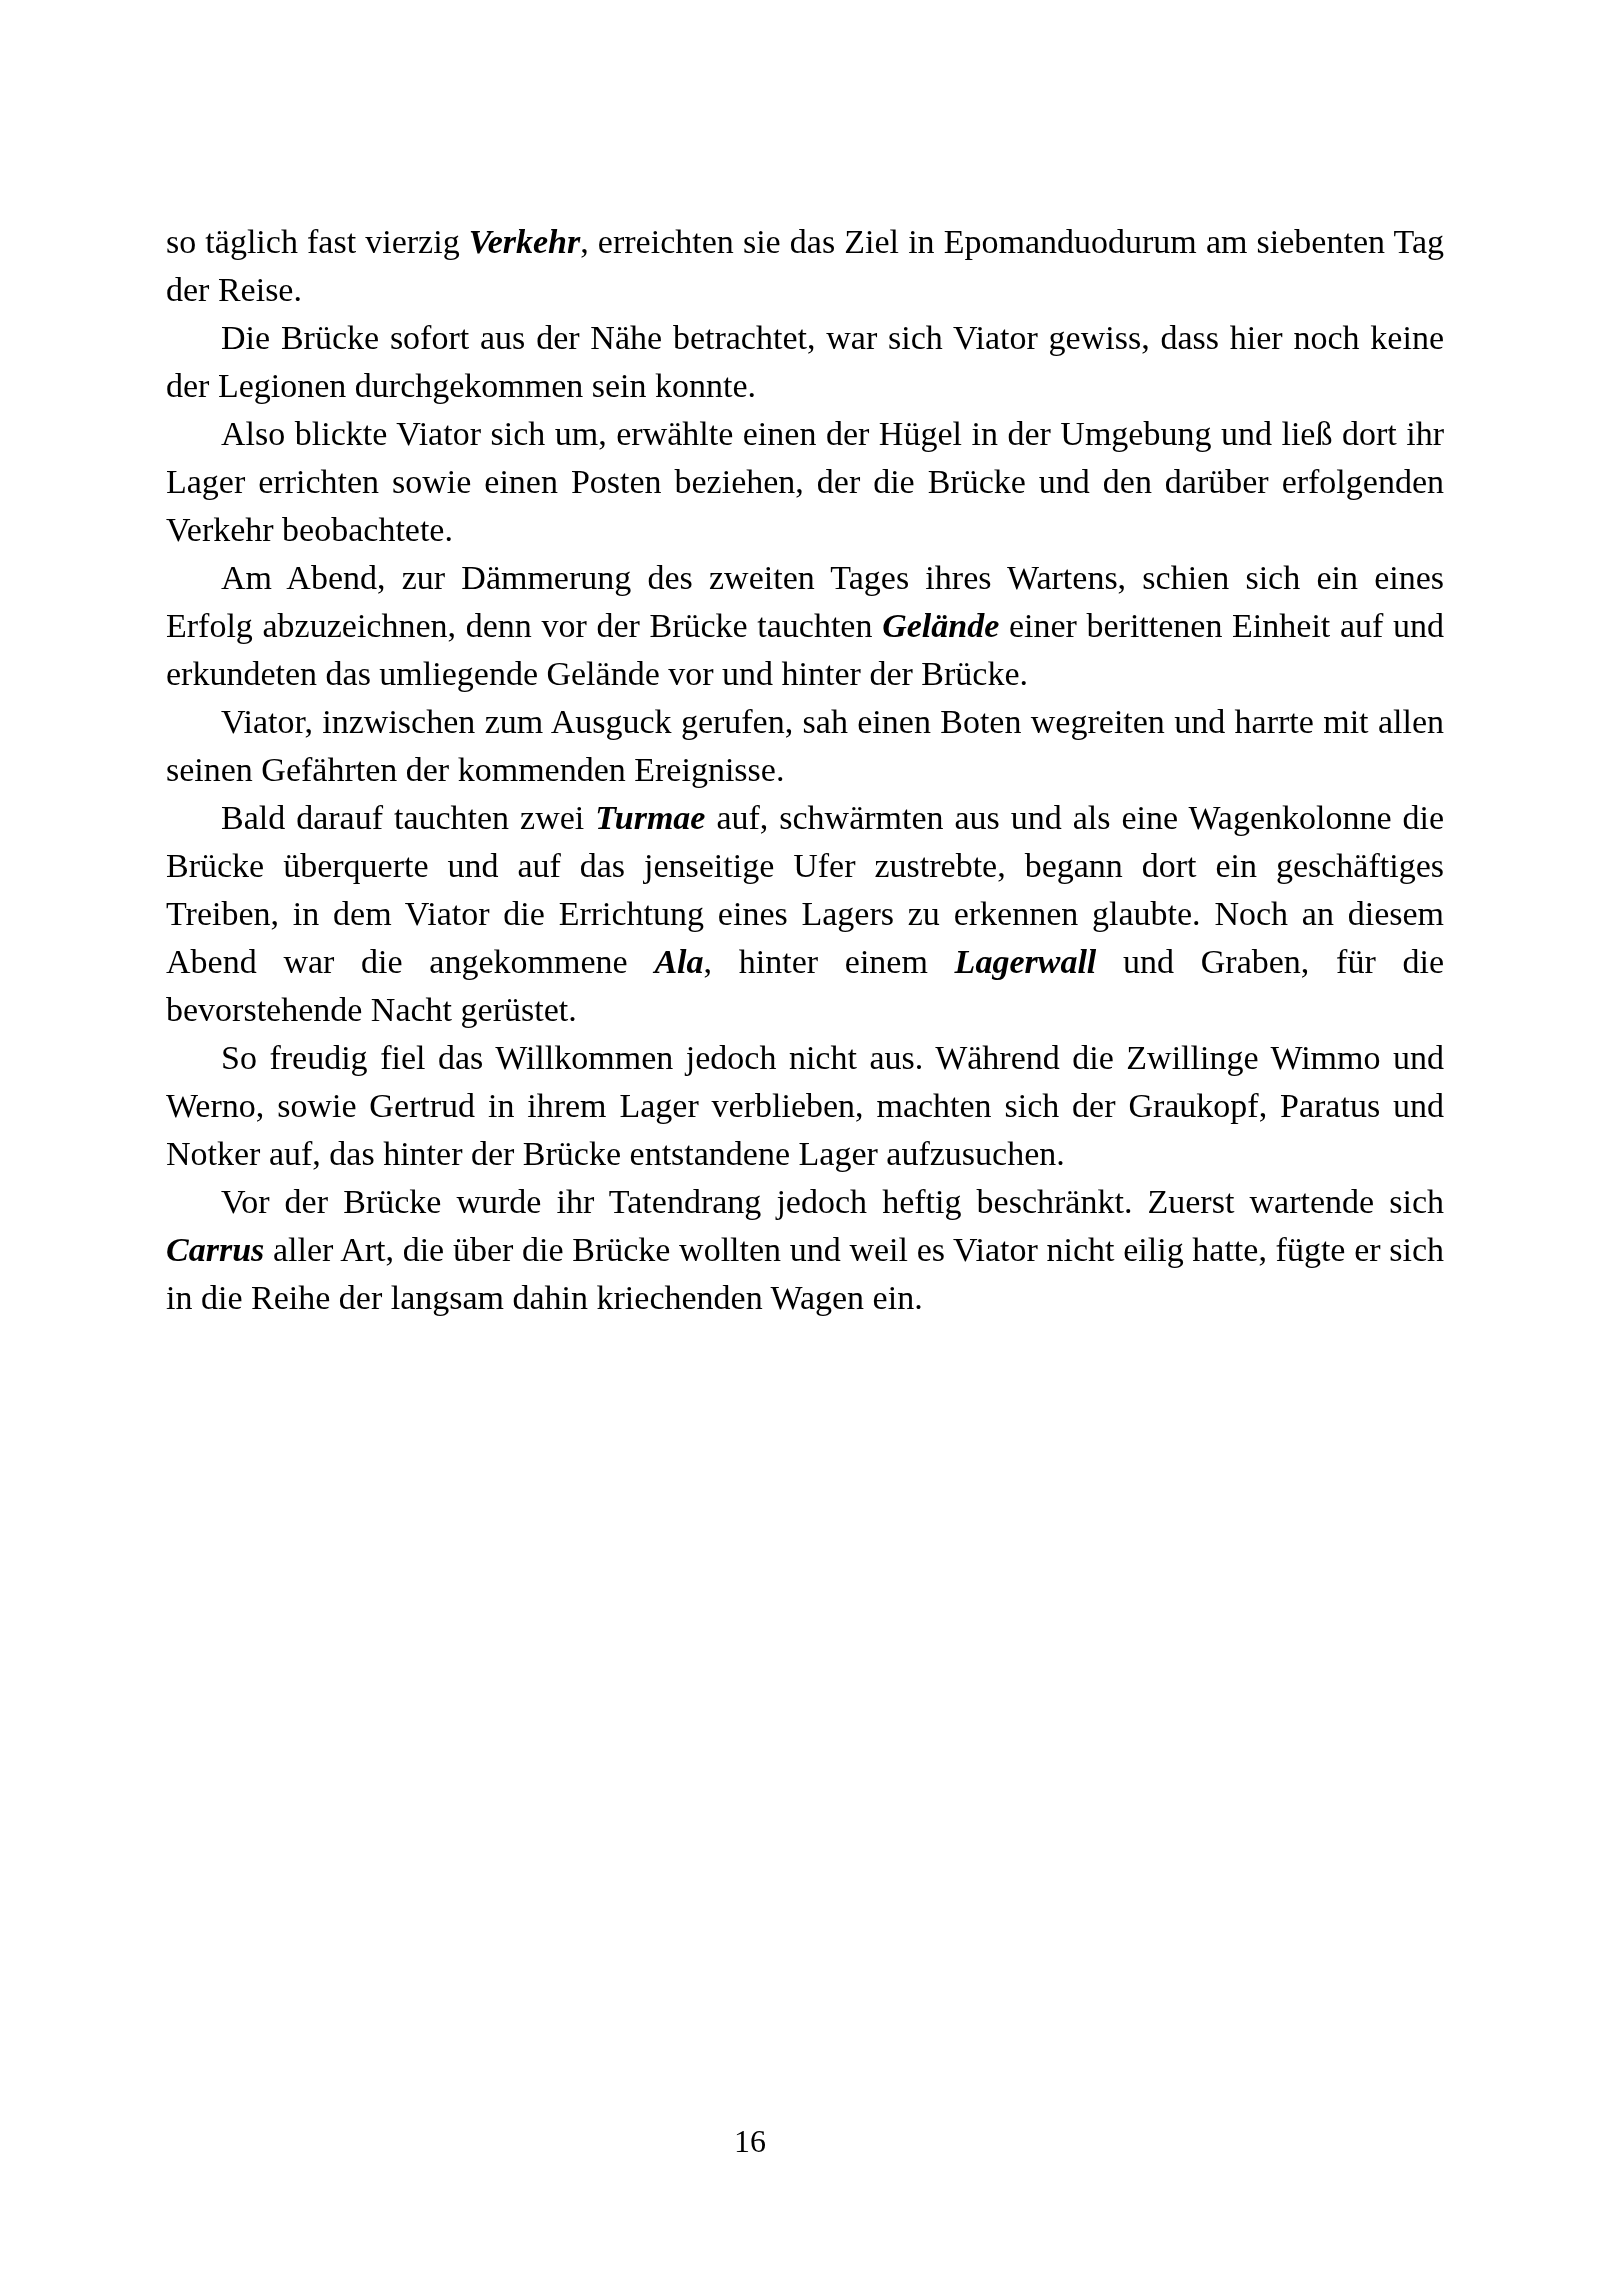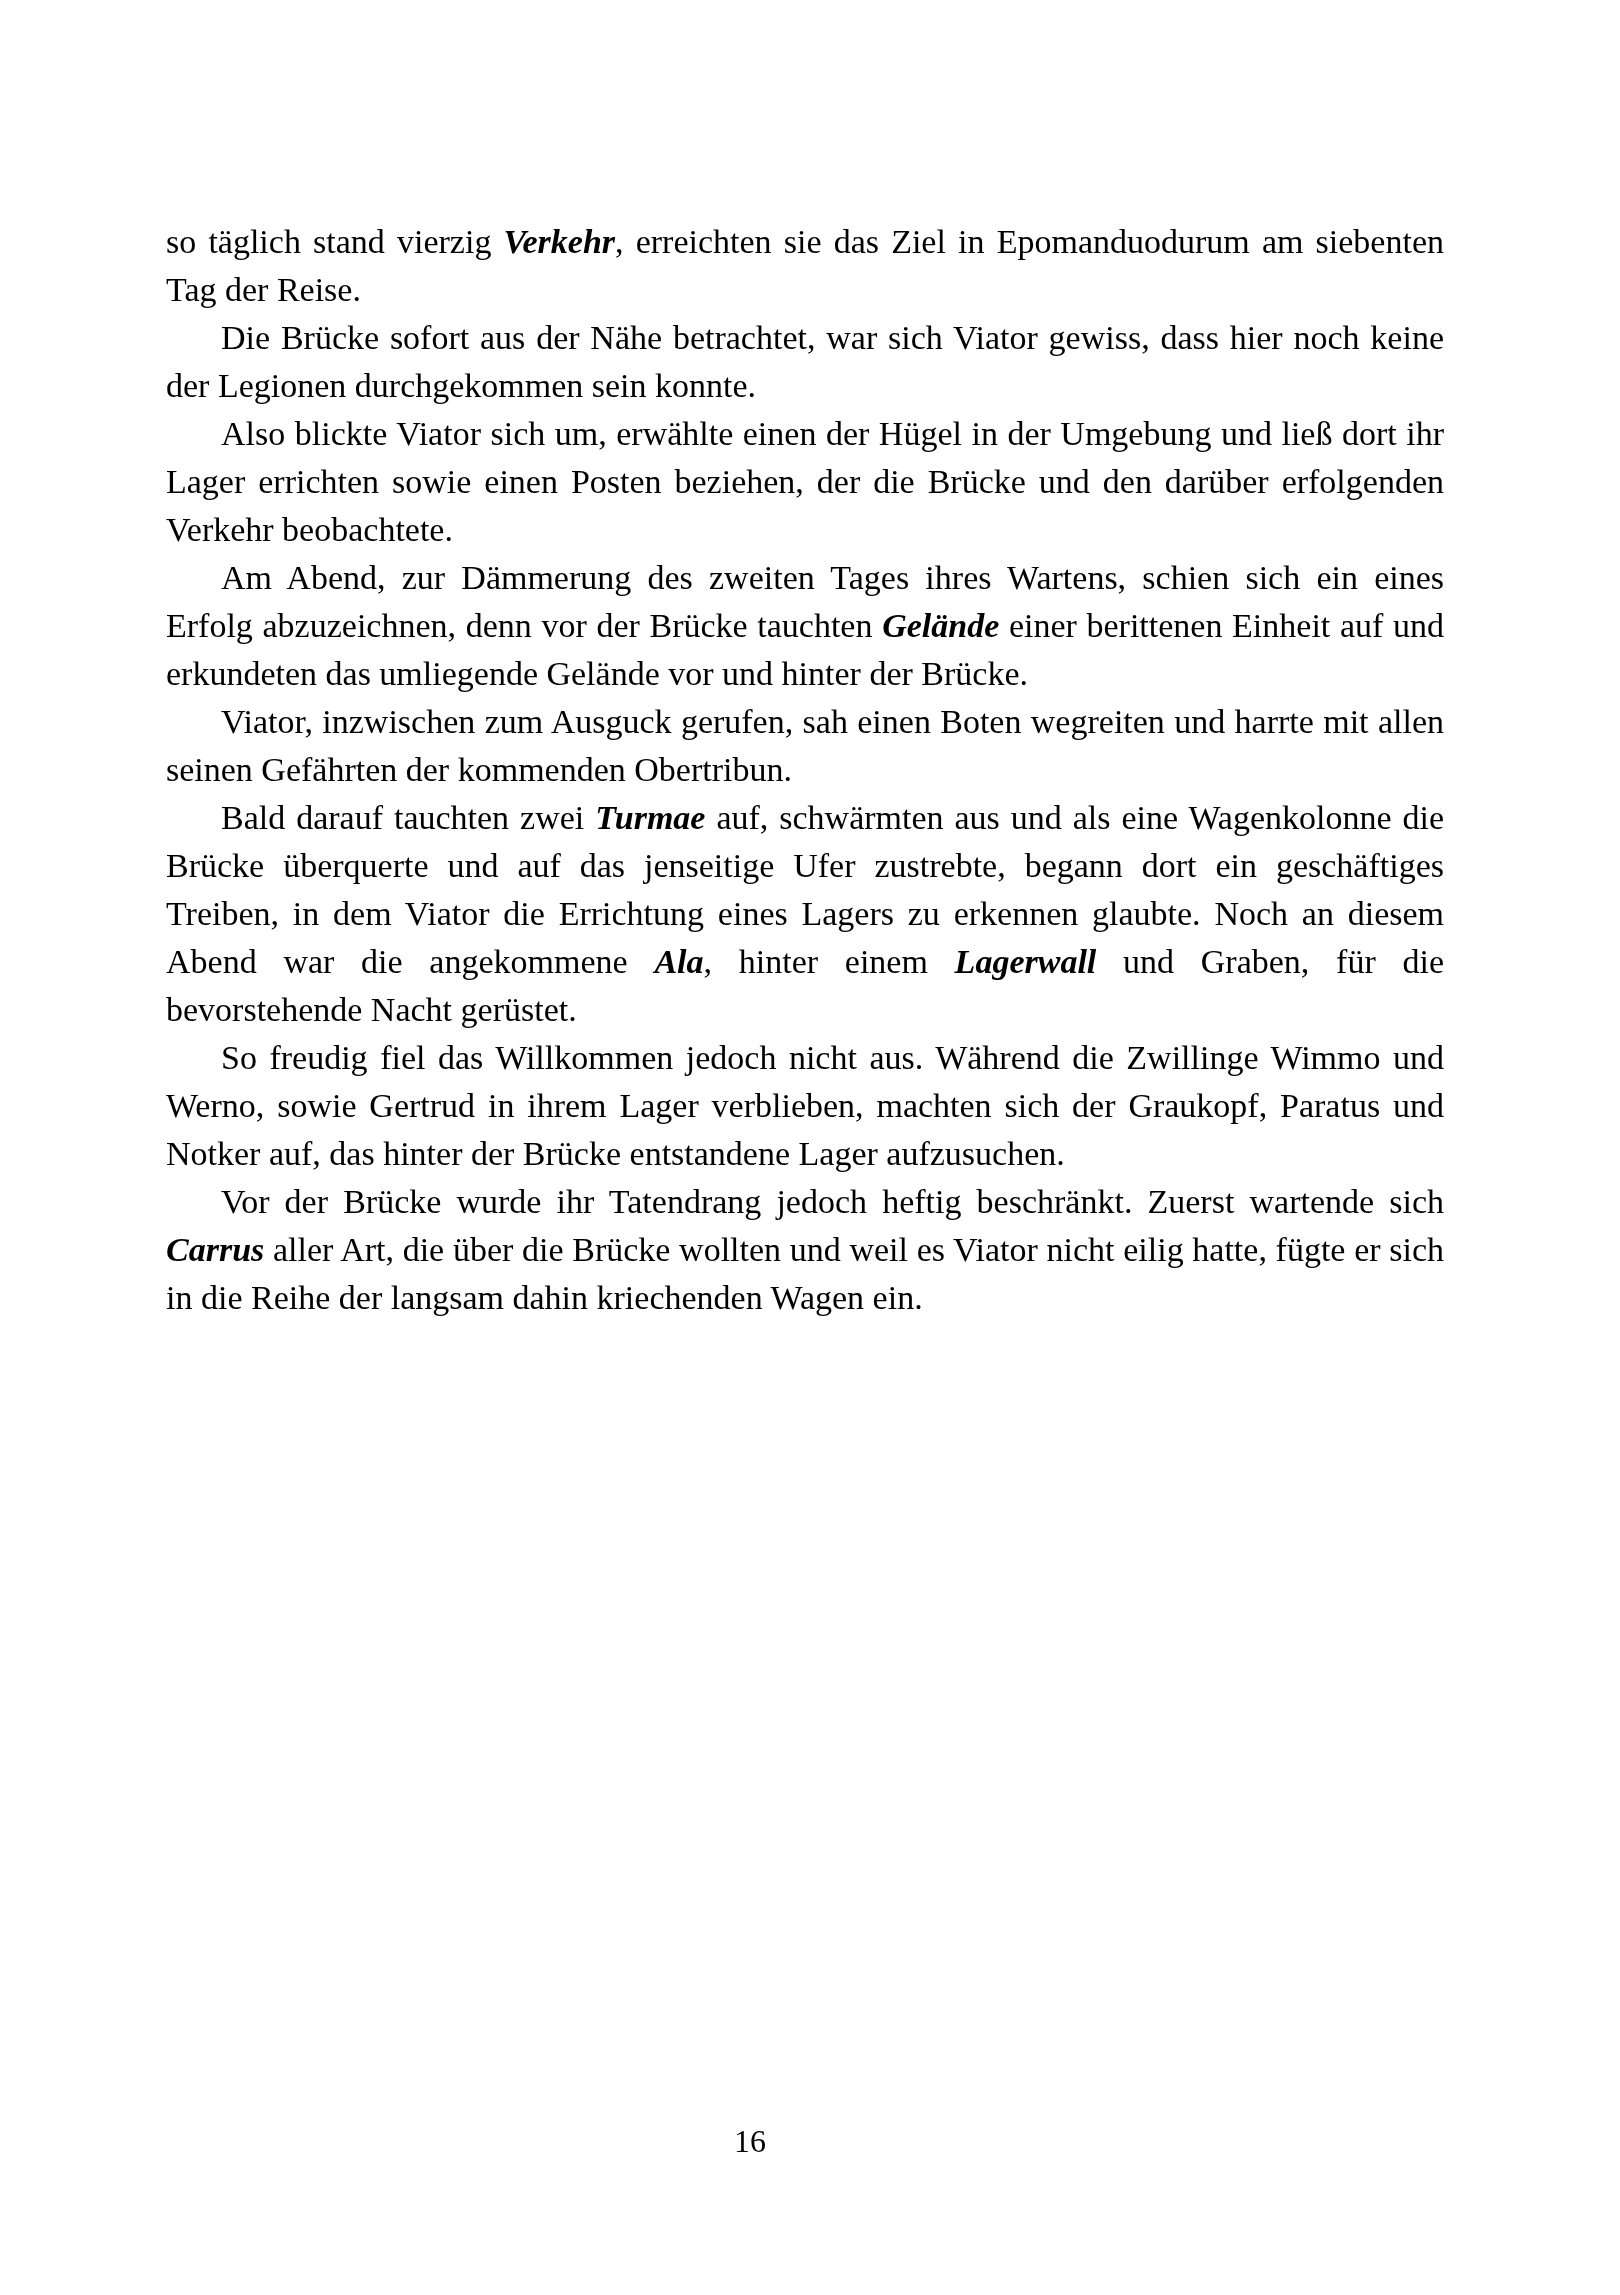"so täglich stand vierzig" span { text: stand -> fast }
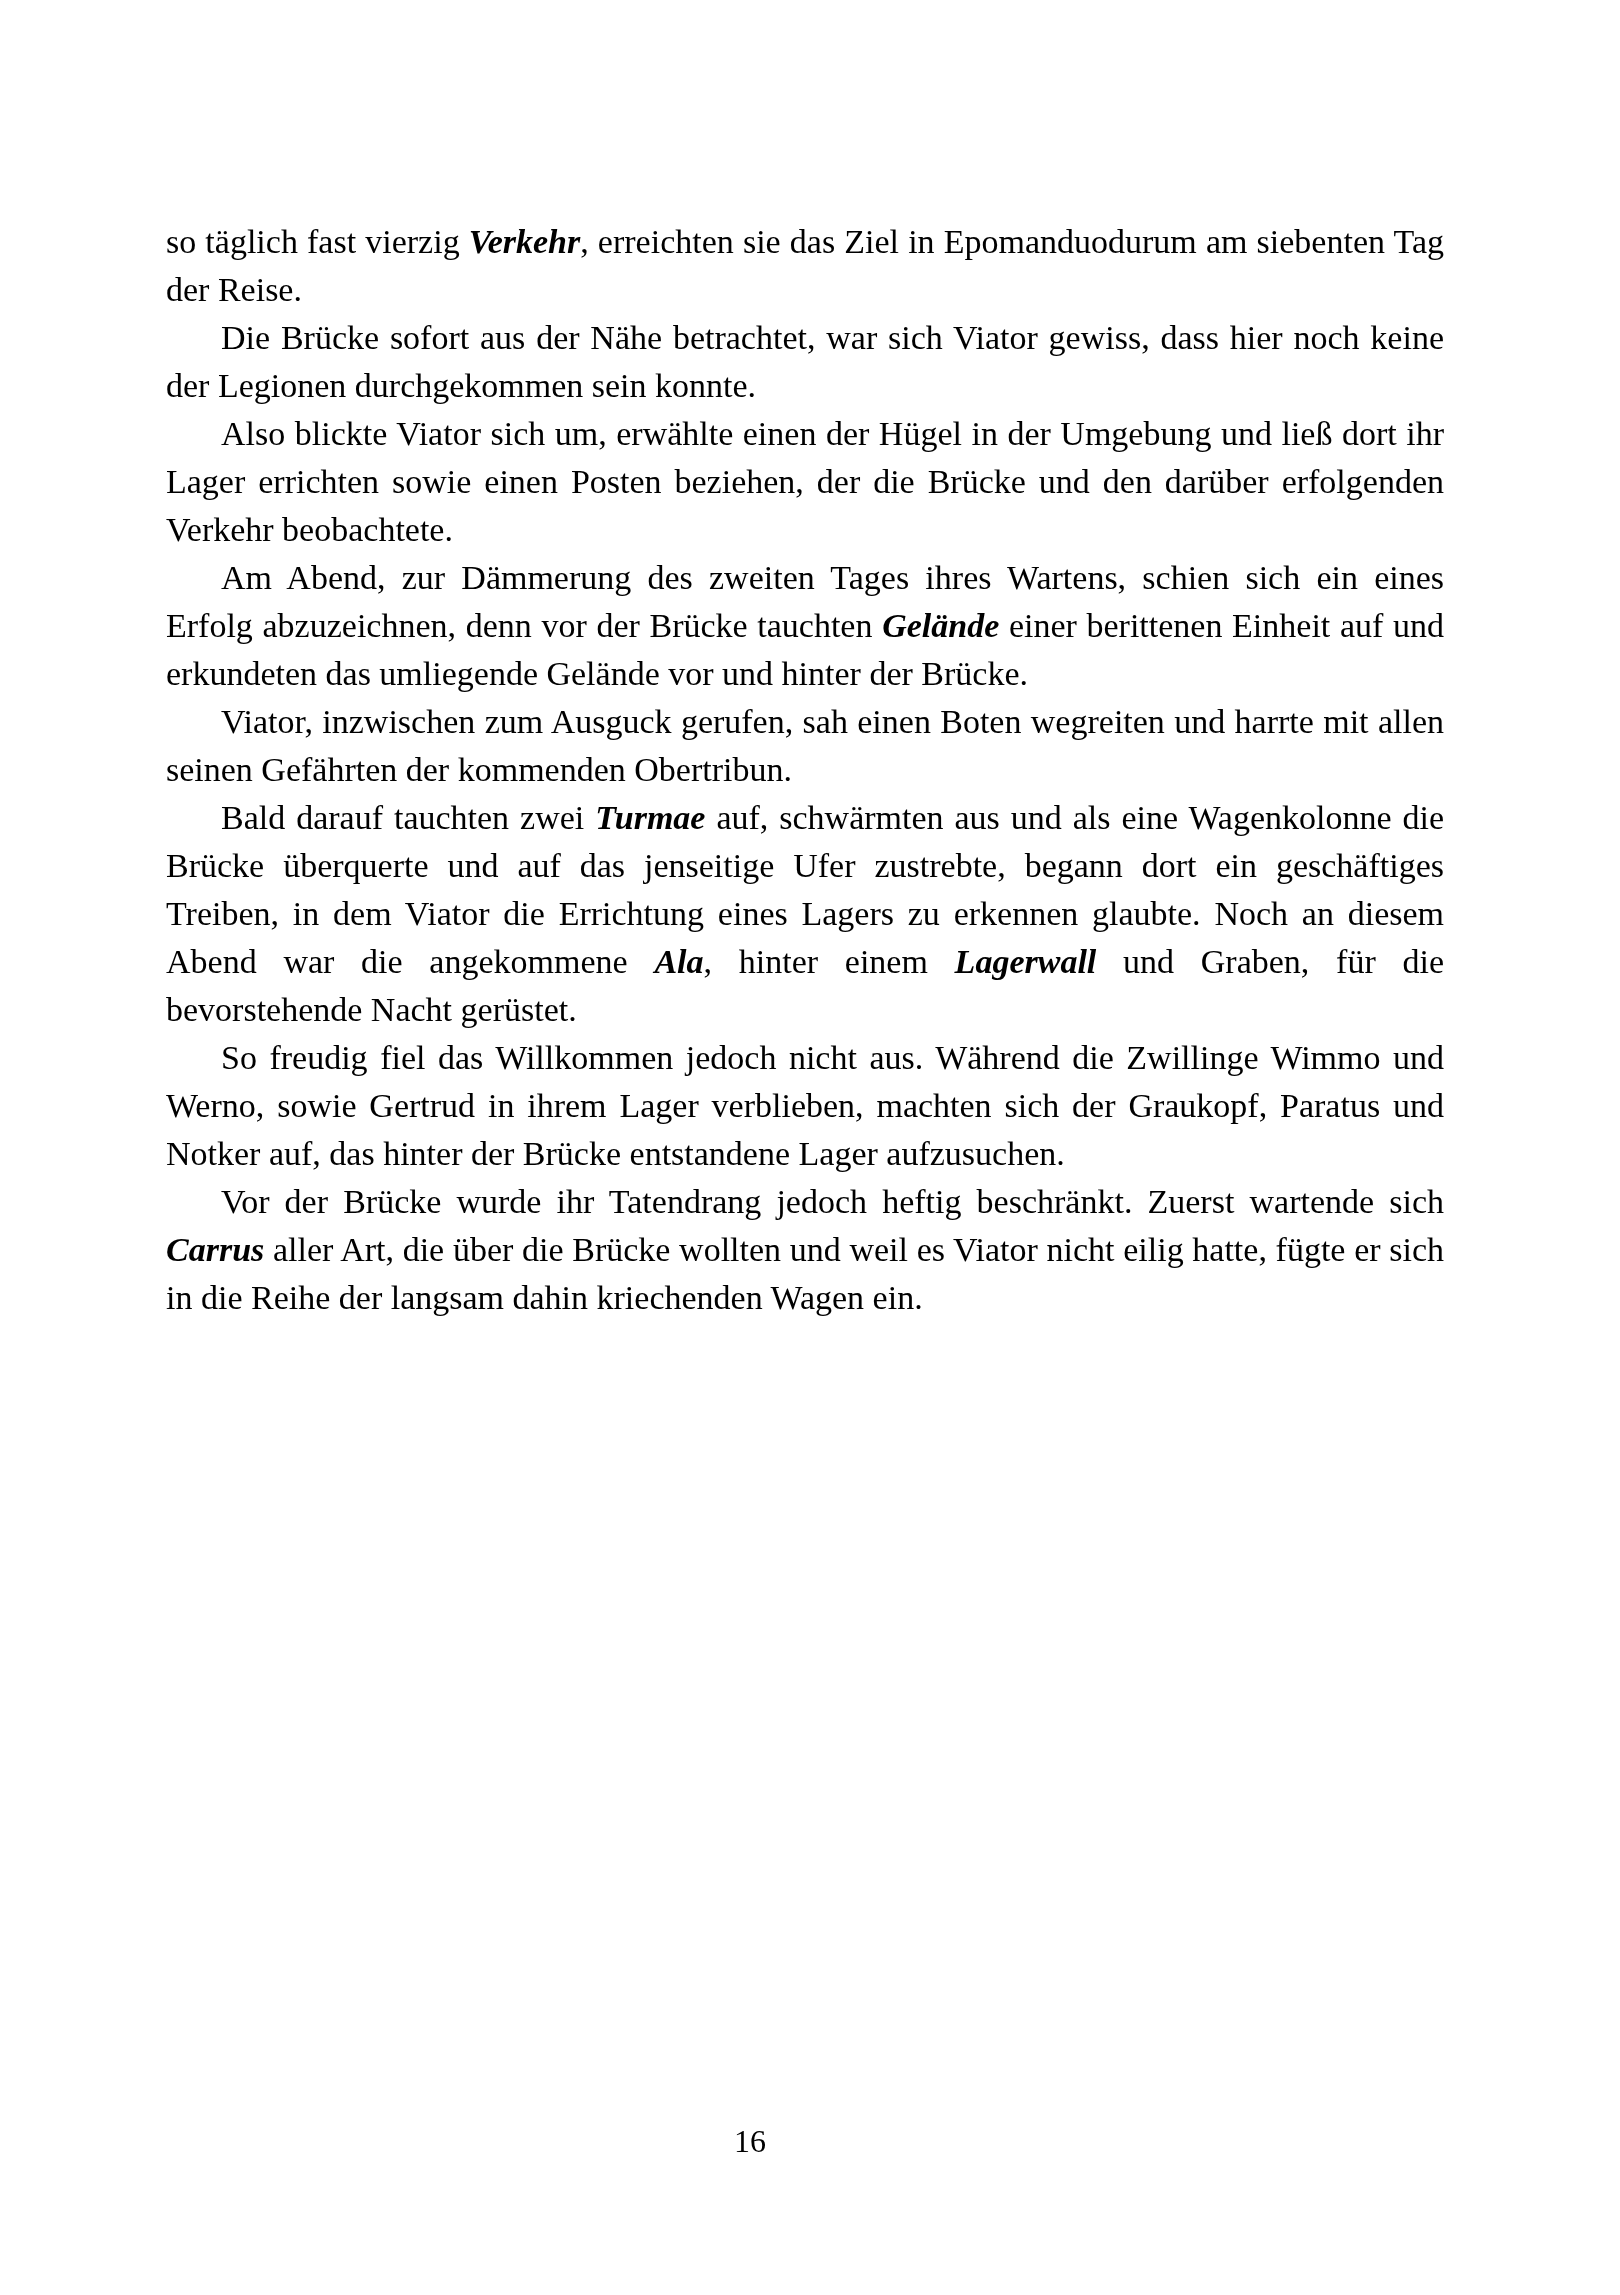"Viator, inzwischen zum Ausguck gerufen," span { text: Obertribun -> Ereignisse }
